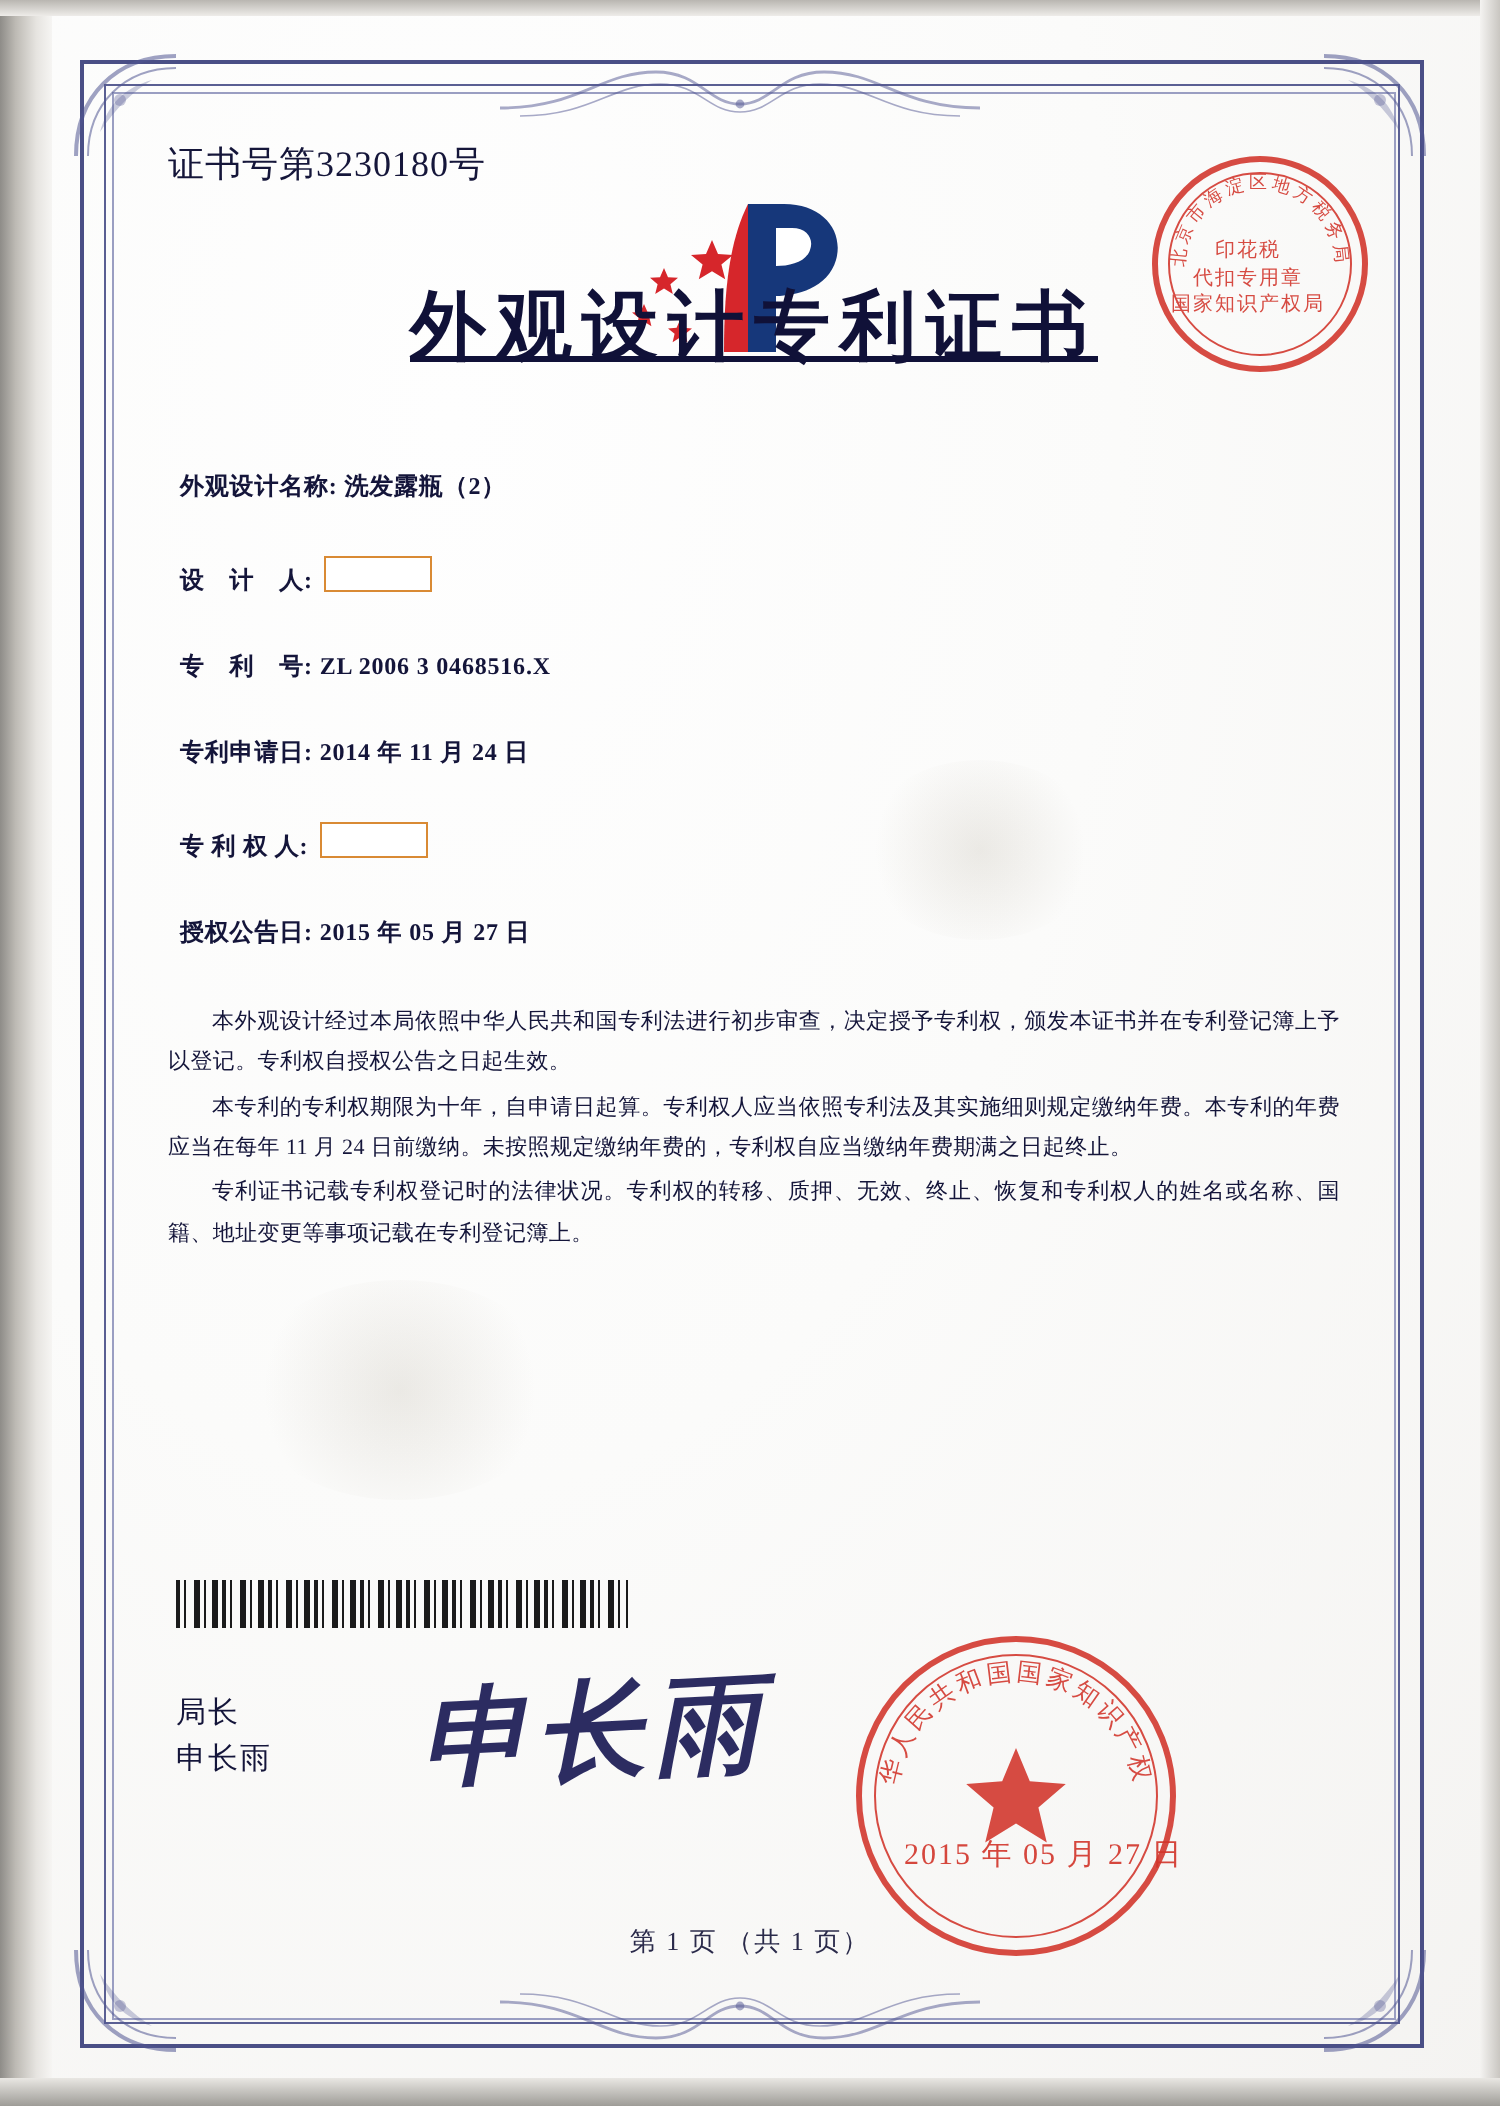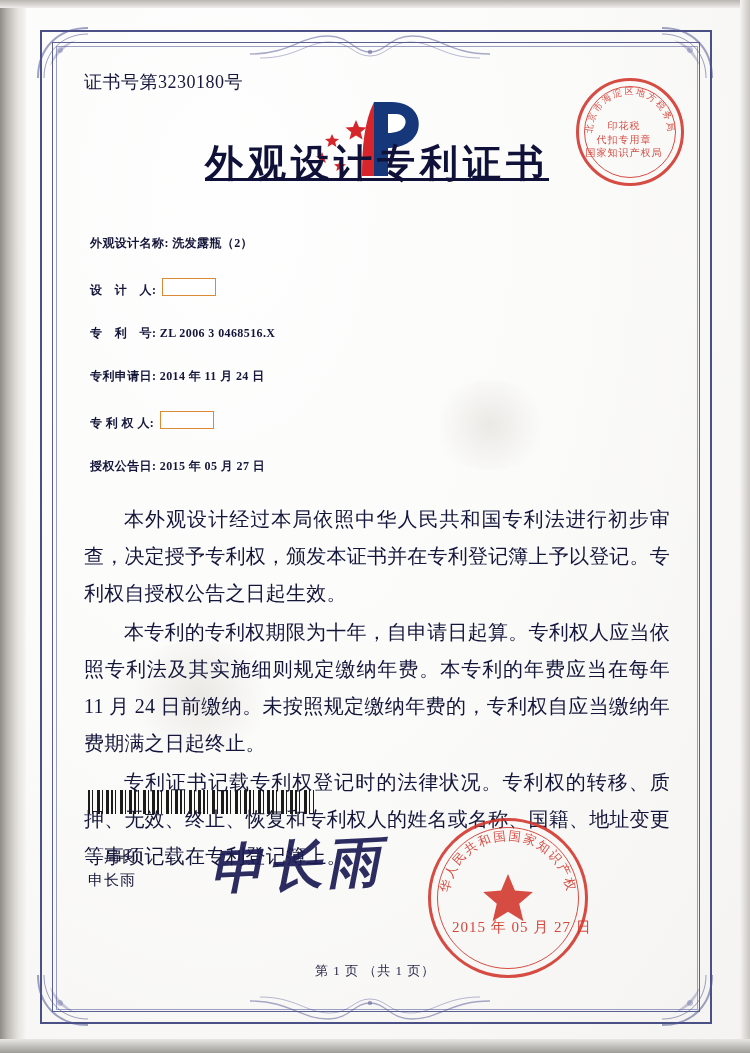"本外观设计经过本局依照中华人民共和国专利法进行初步审查，决定授予专利权，颁发本证" .paragraphs { font-size: 20px -> 11px }
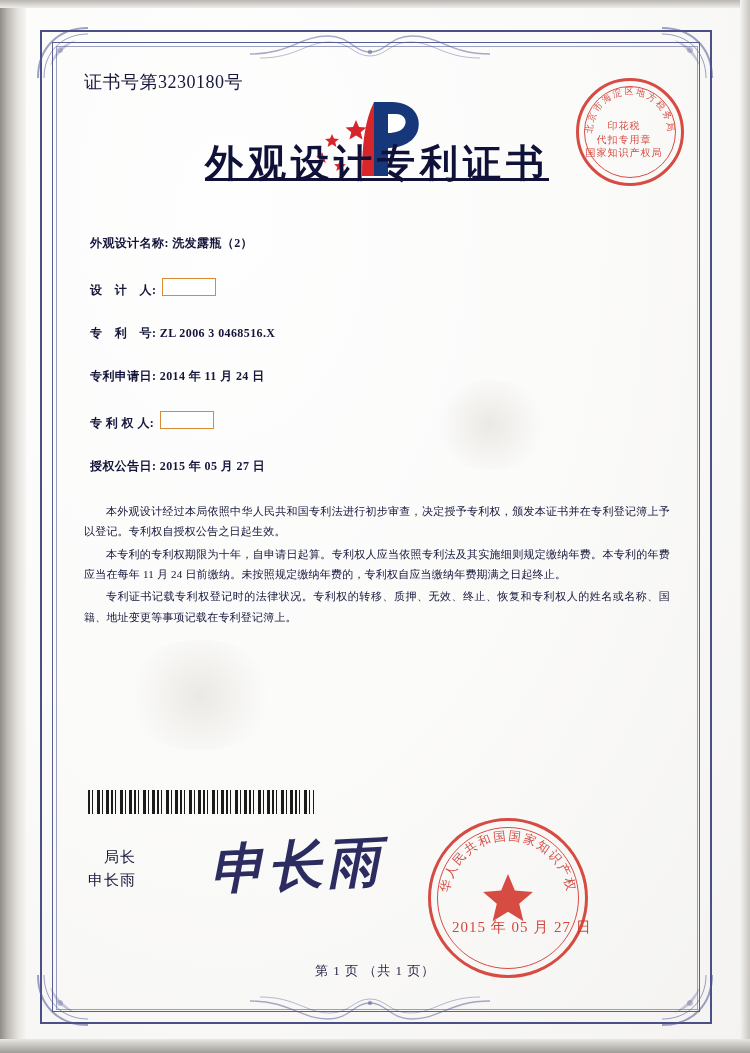"局长" .sign-block { text-align: right -> none }
